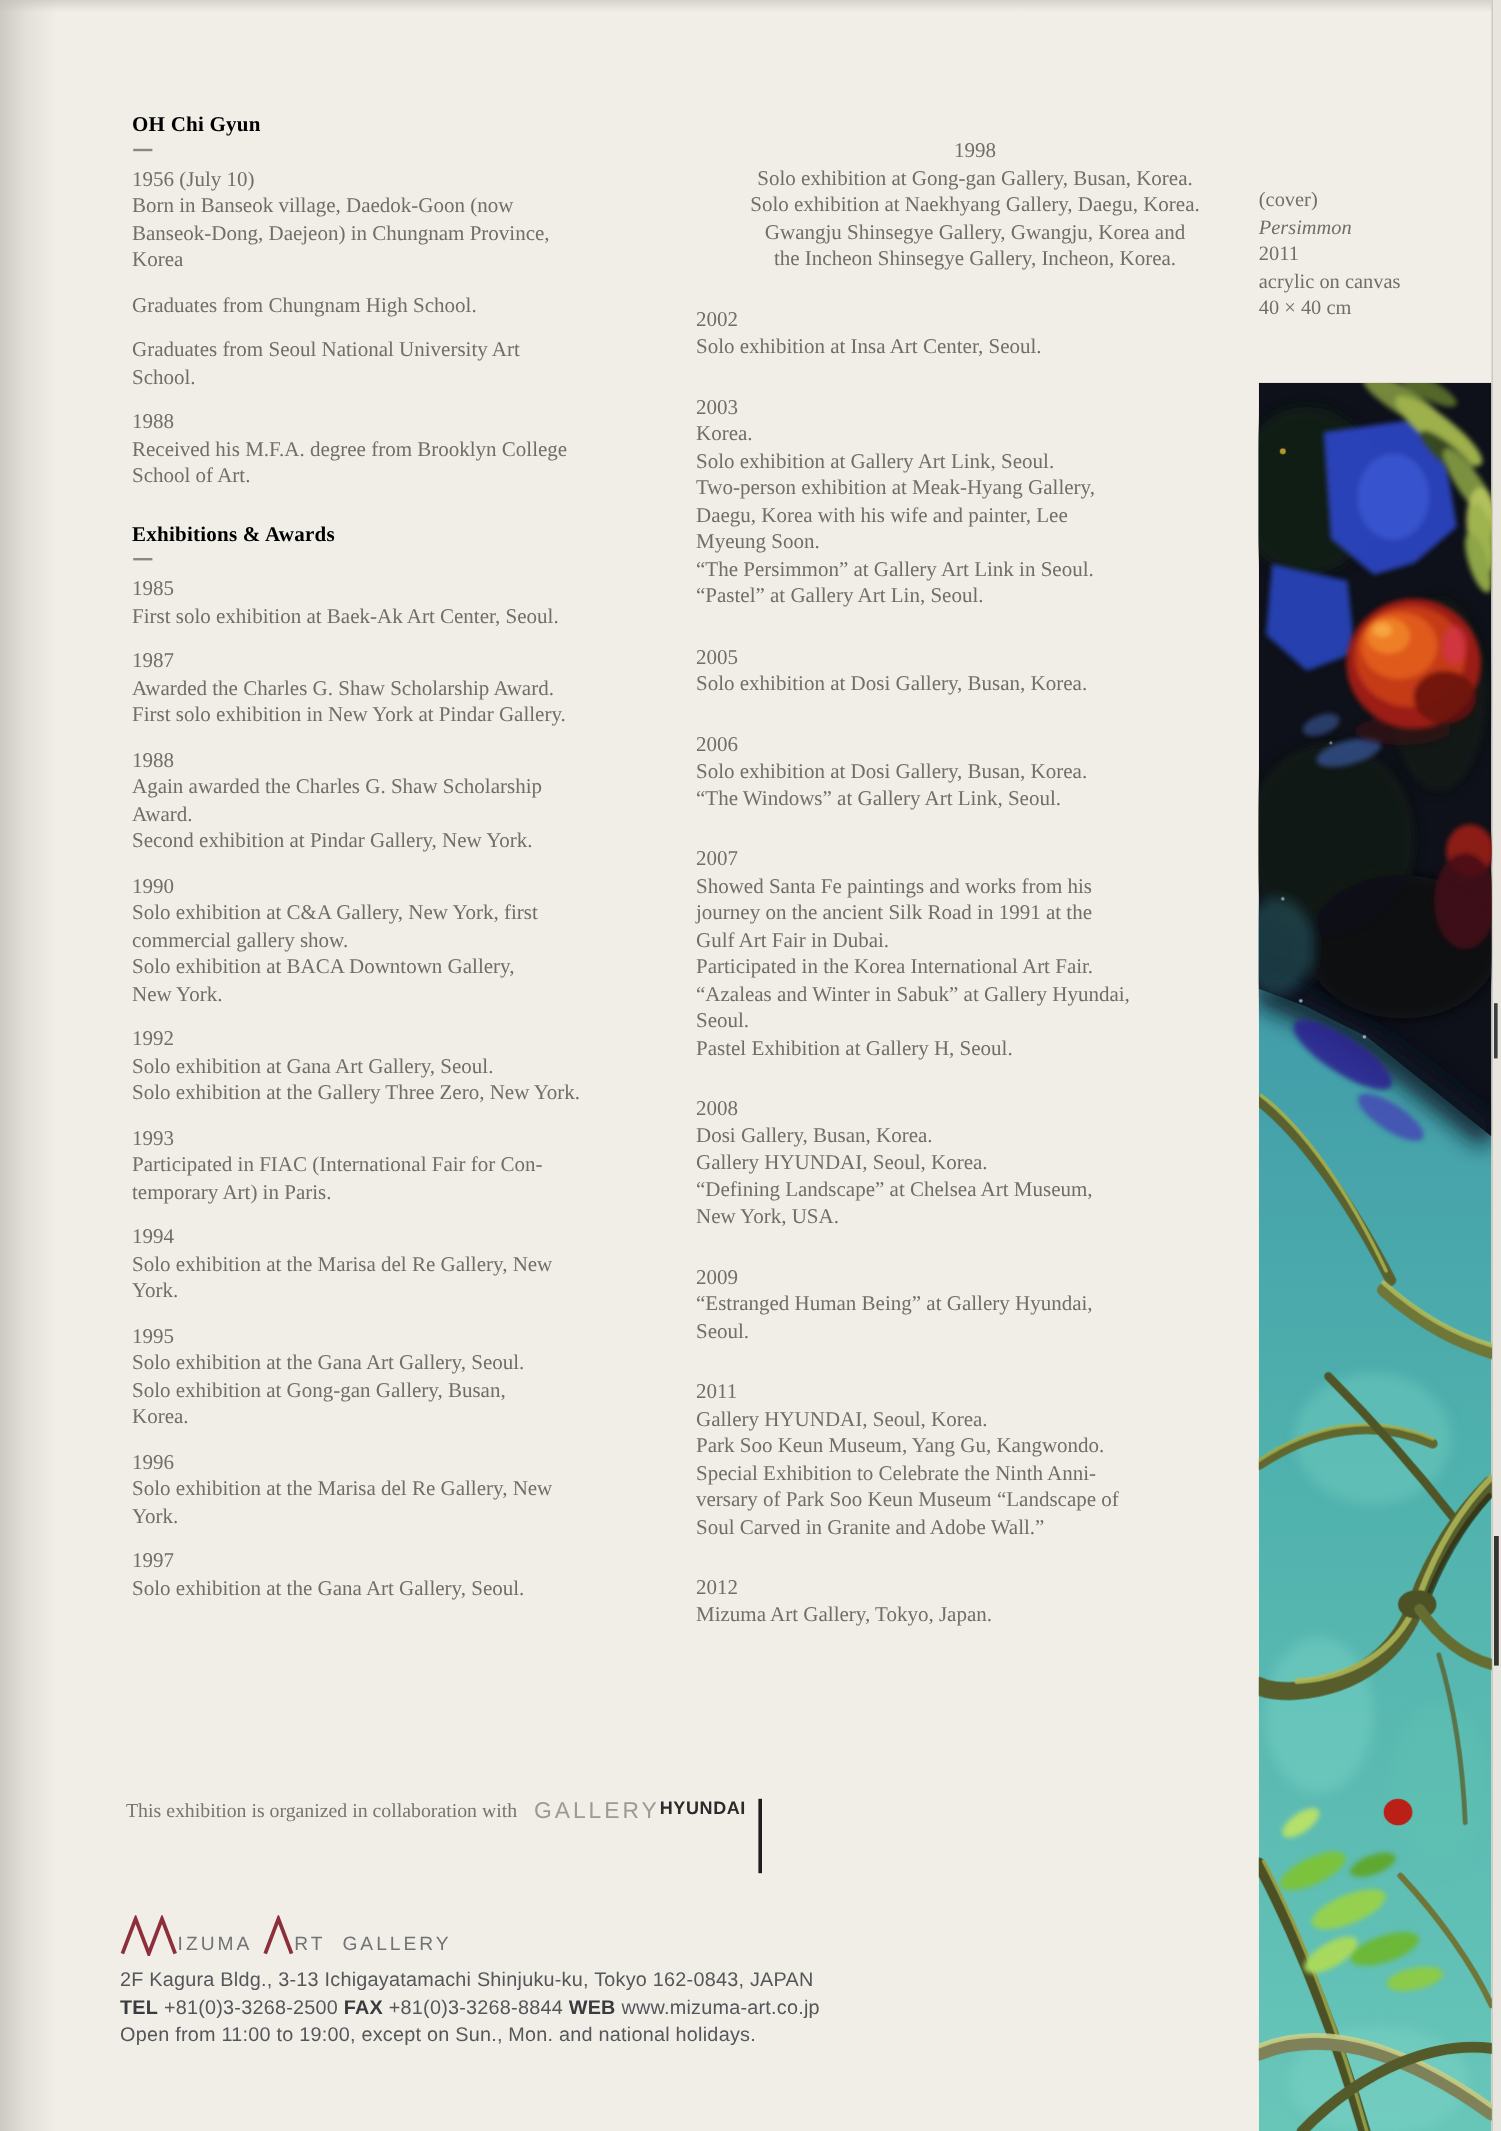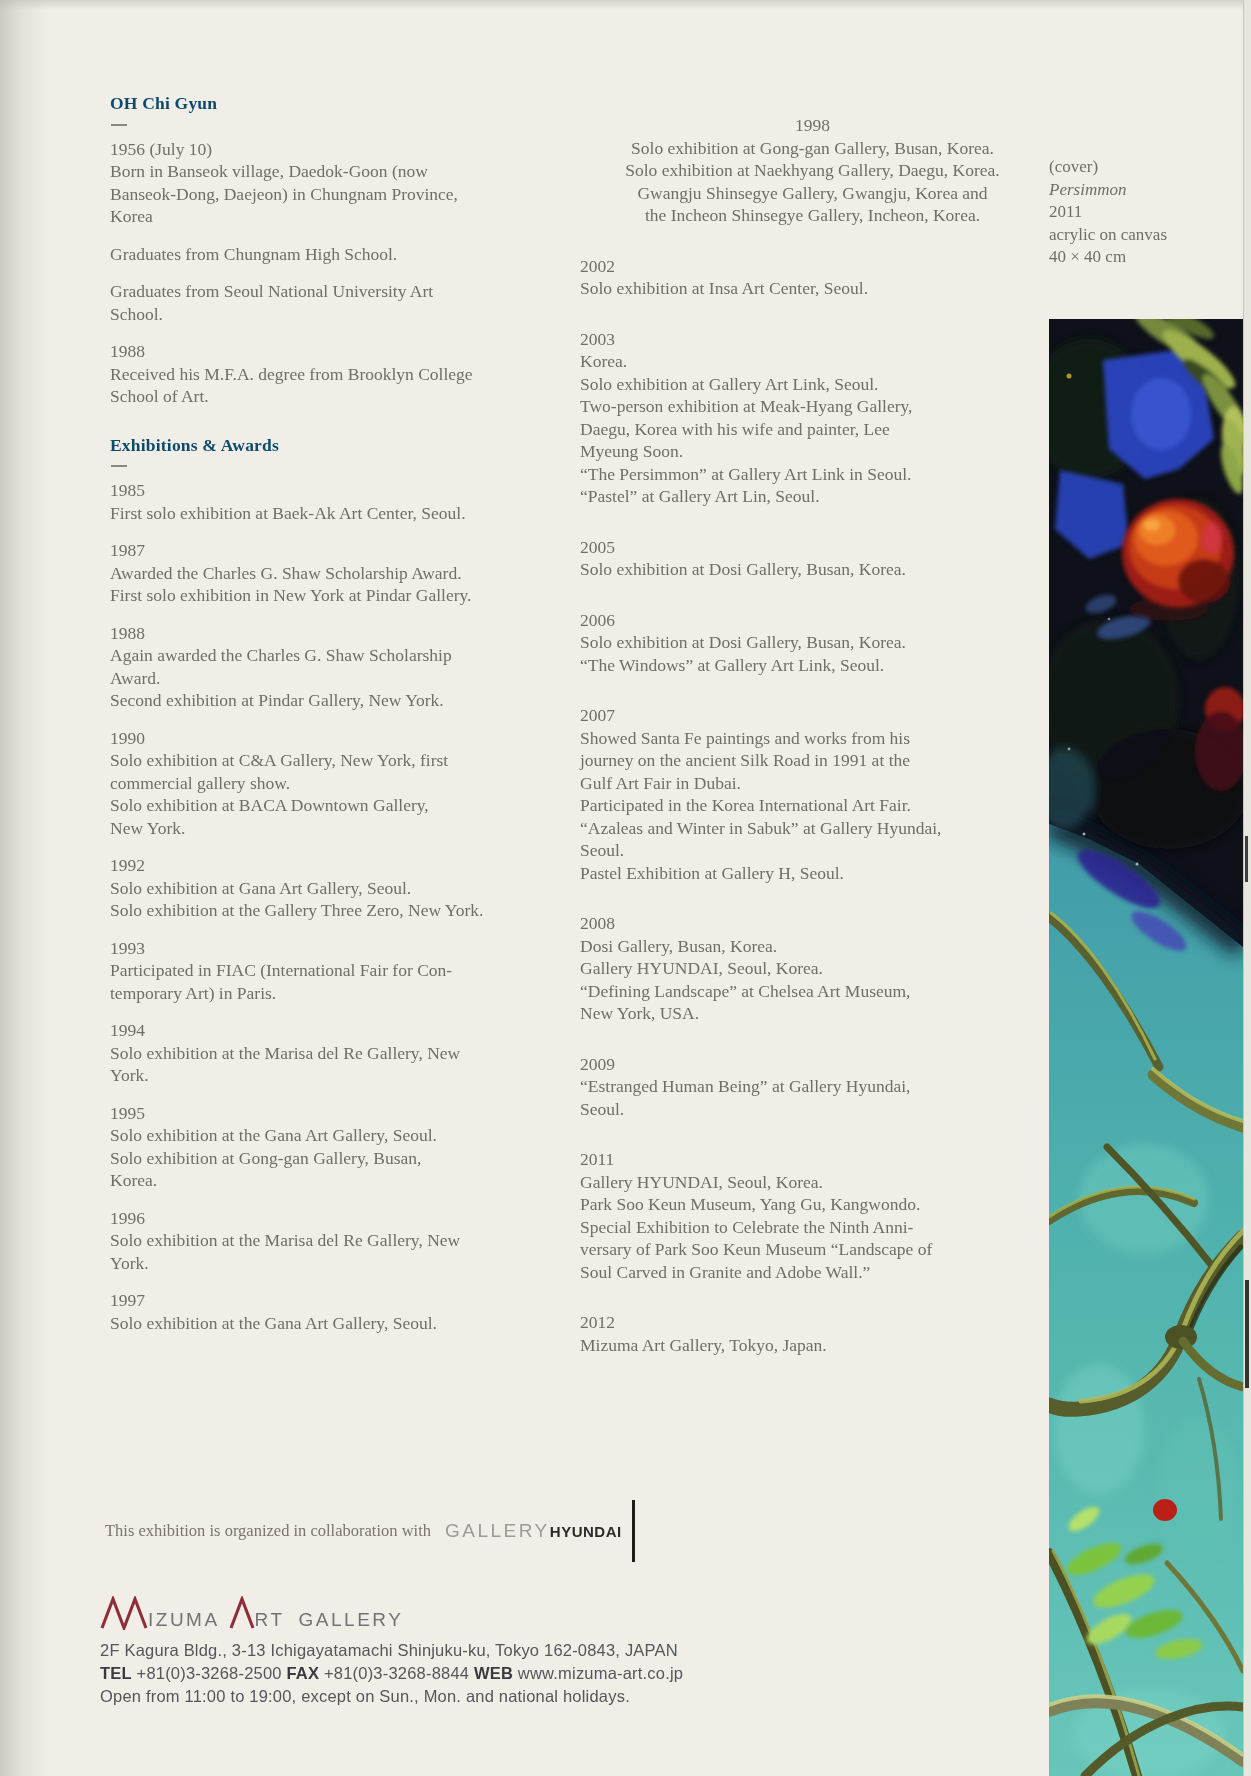"OH Chi Gyun" .bio-name, .section-title { color: #0c4a6e -> #000000 }
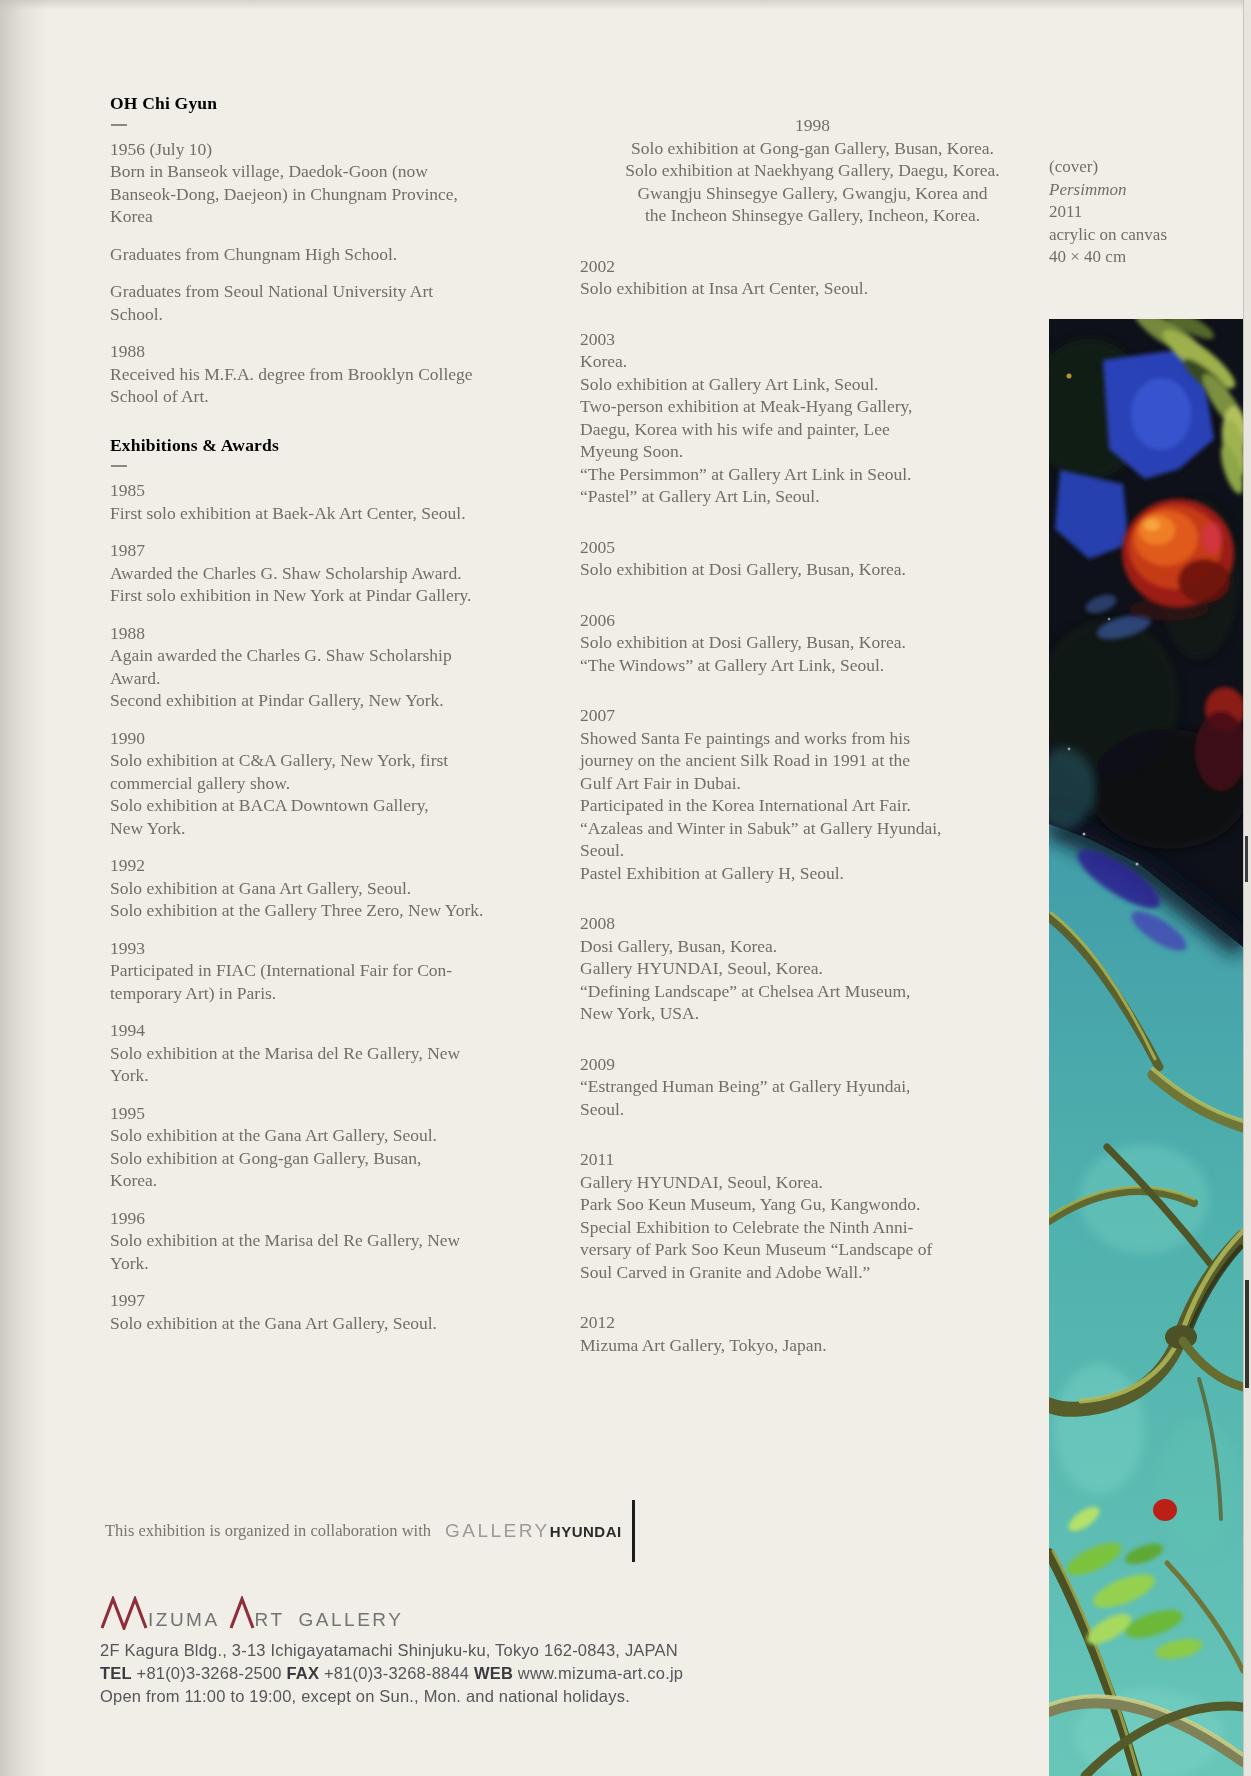"This exhibition is organized in" .collab { align-items: center -> flex-start }
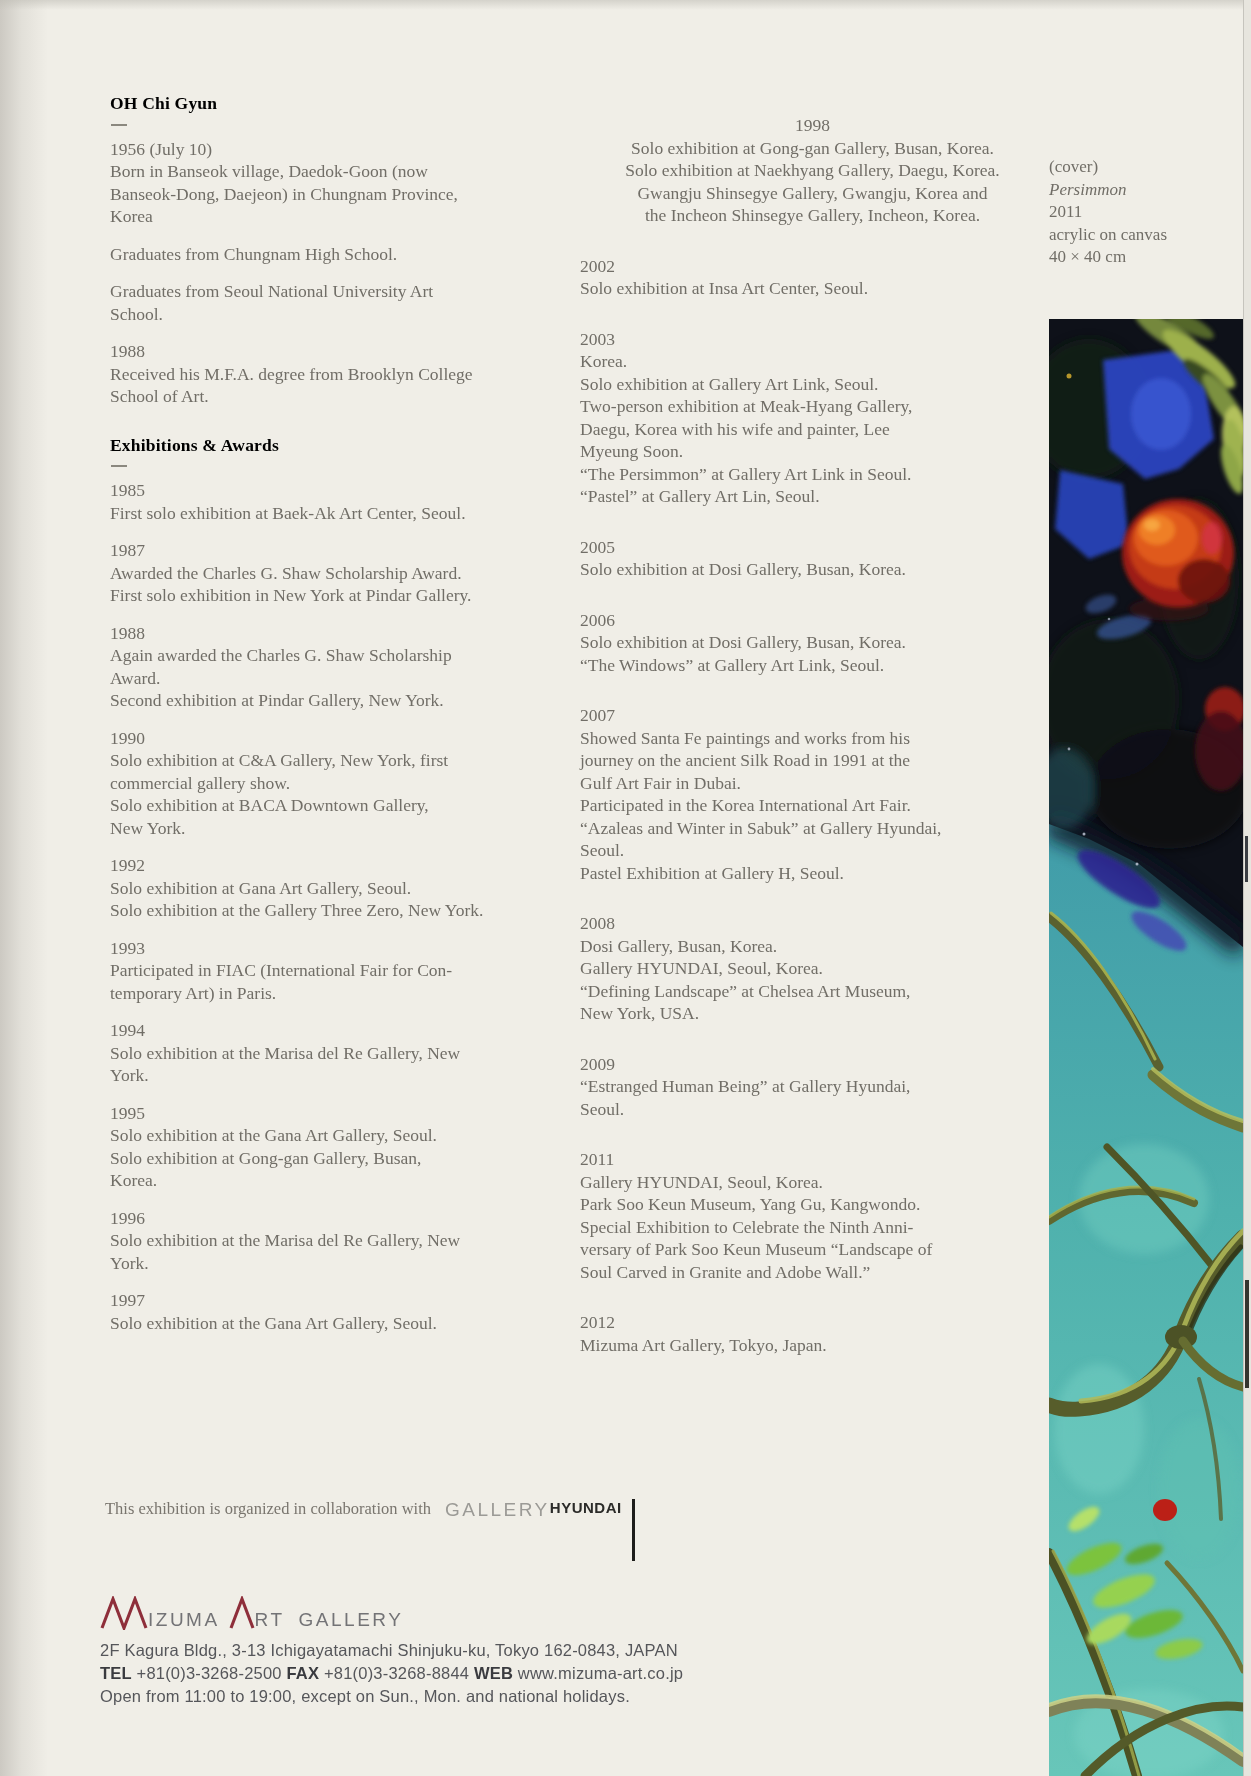"IZUMA" .mz-letters { font-size: 19px -> 16px }
